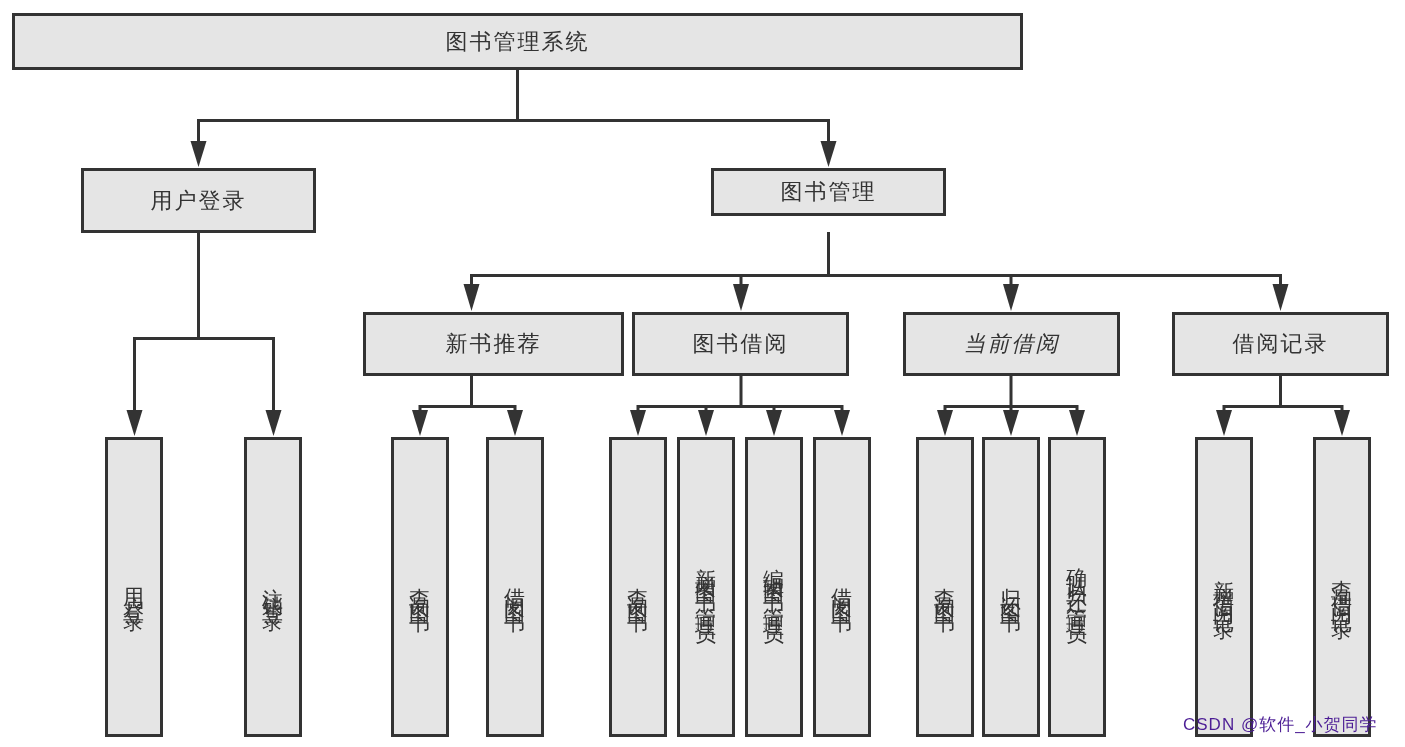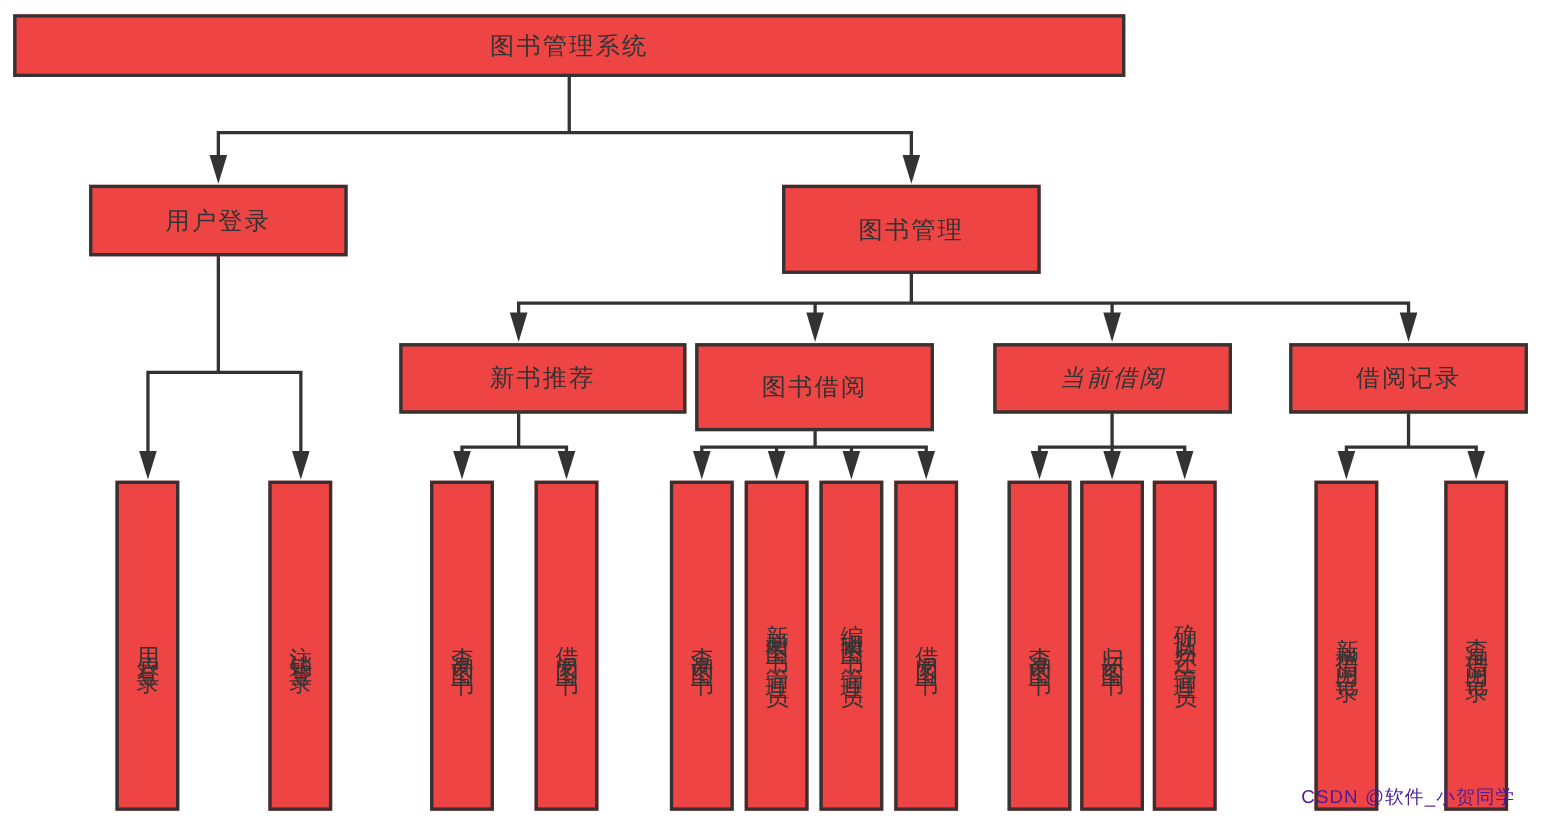"图书管理系统" .node { background: #ef4444 -> #e5e5e5 }
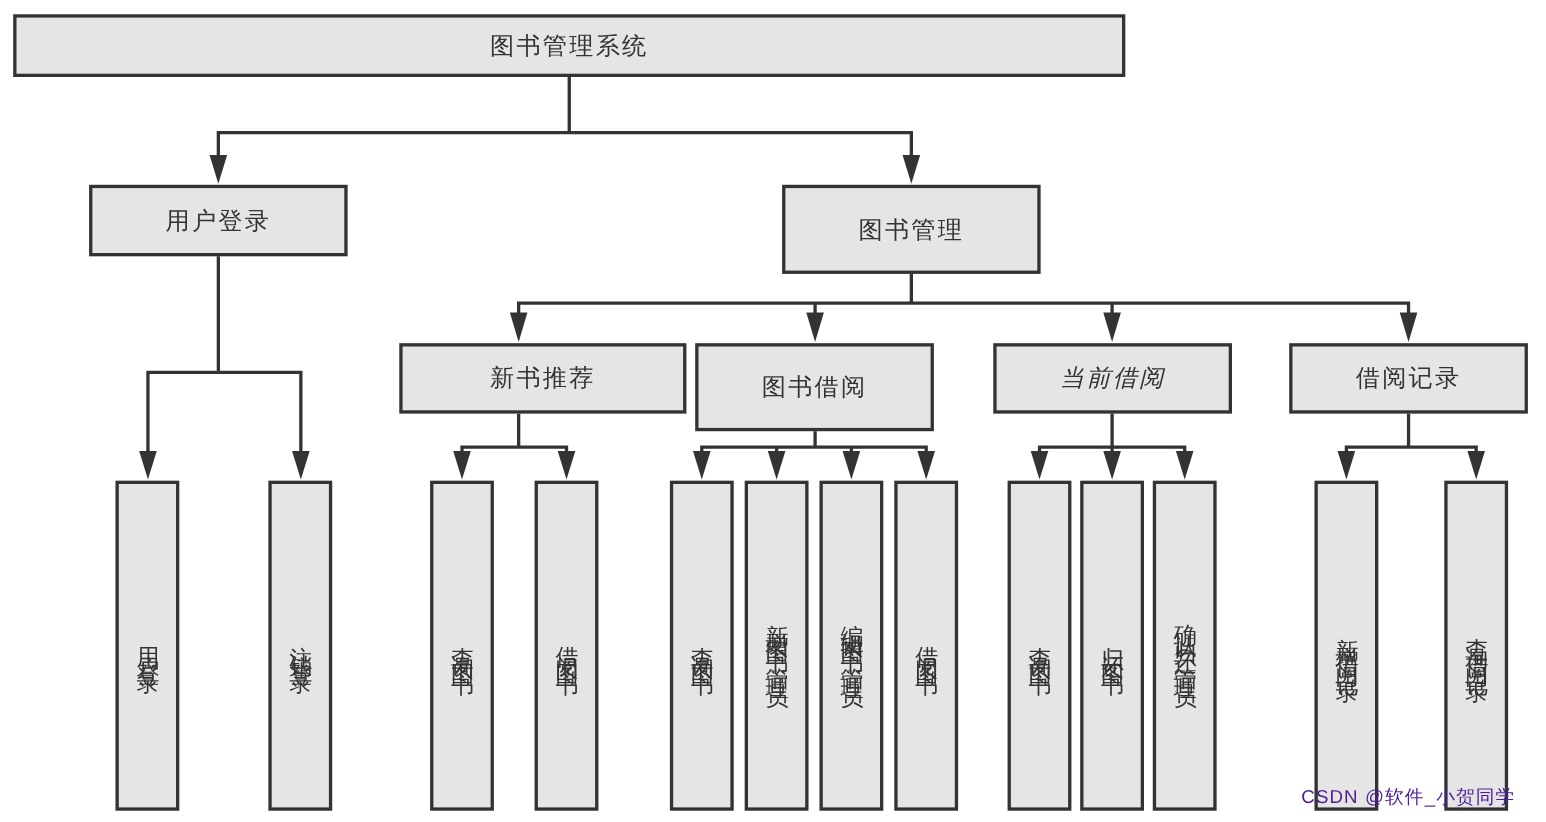"图书管理" .n-l2b { height: 81px -> 48px }
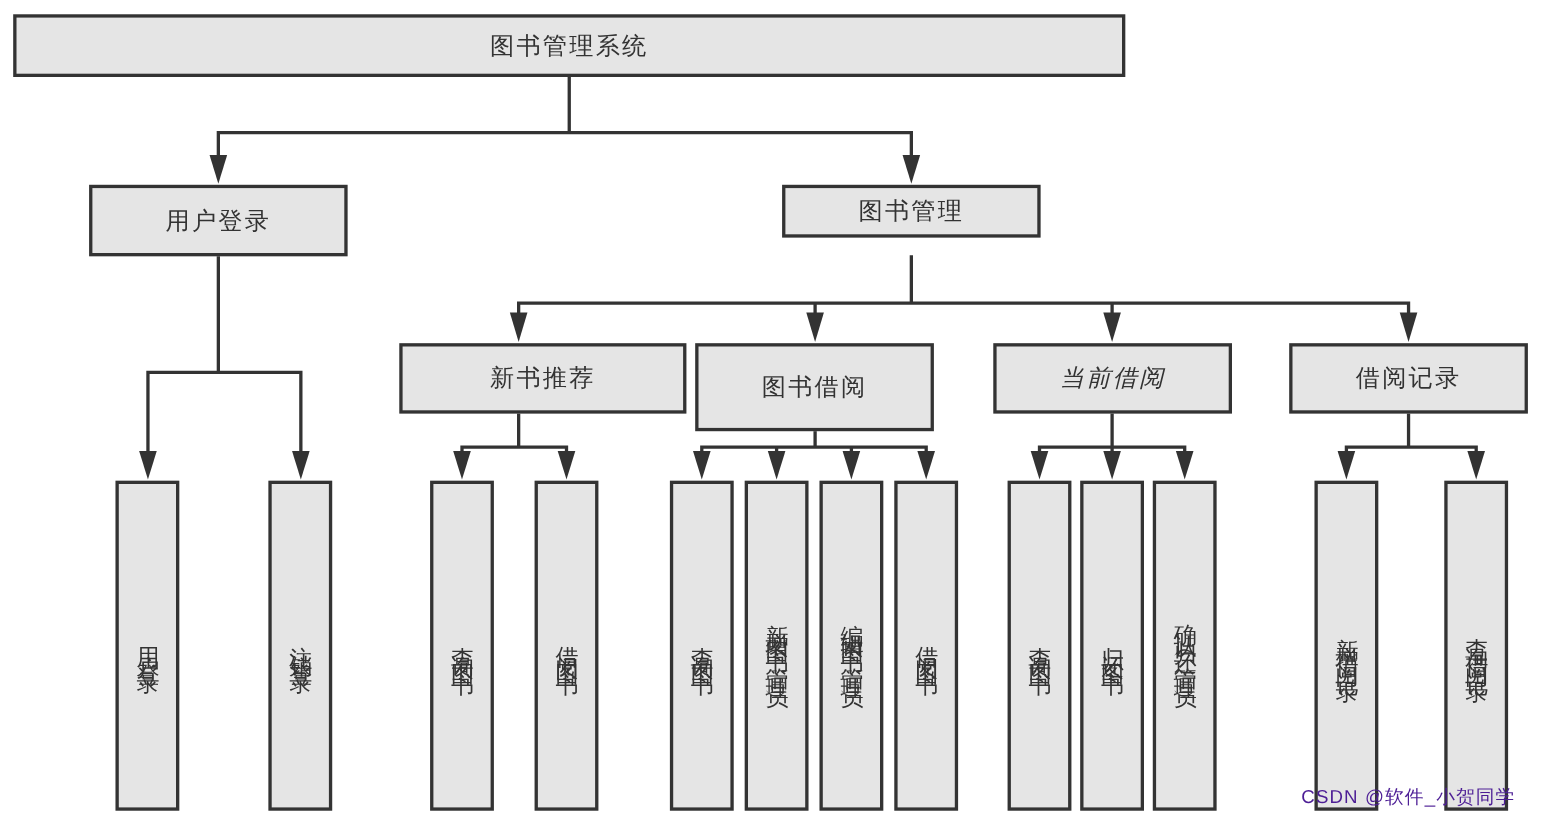"图书借阅" .n-l3b { height: 80px -> 64px }
